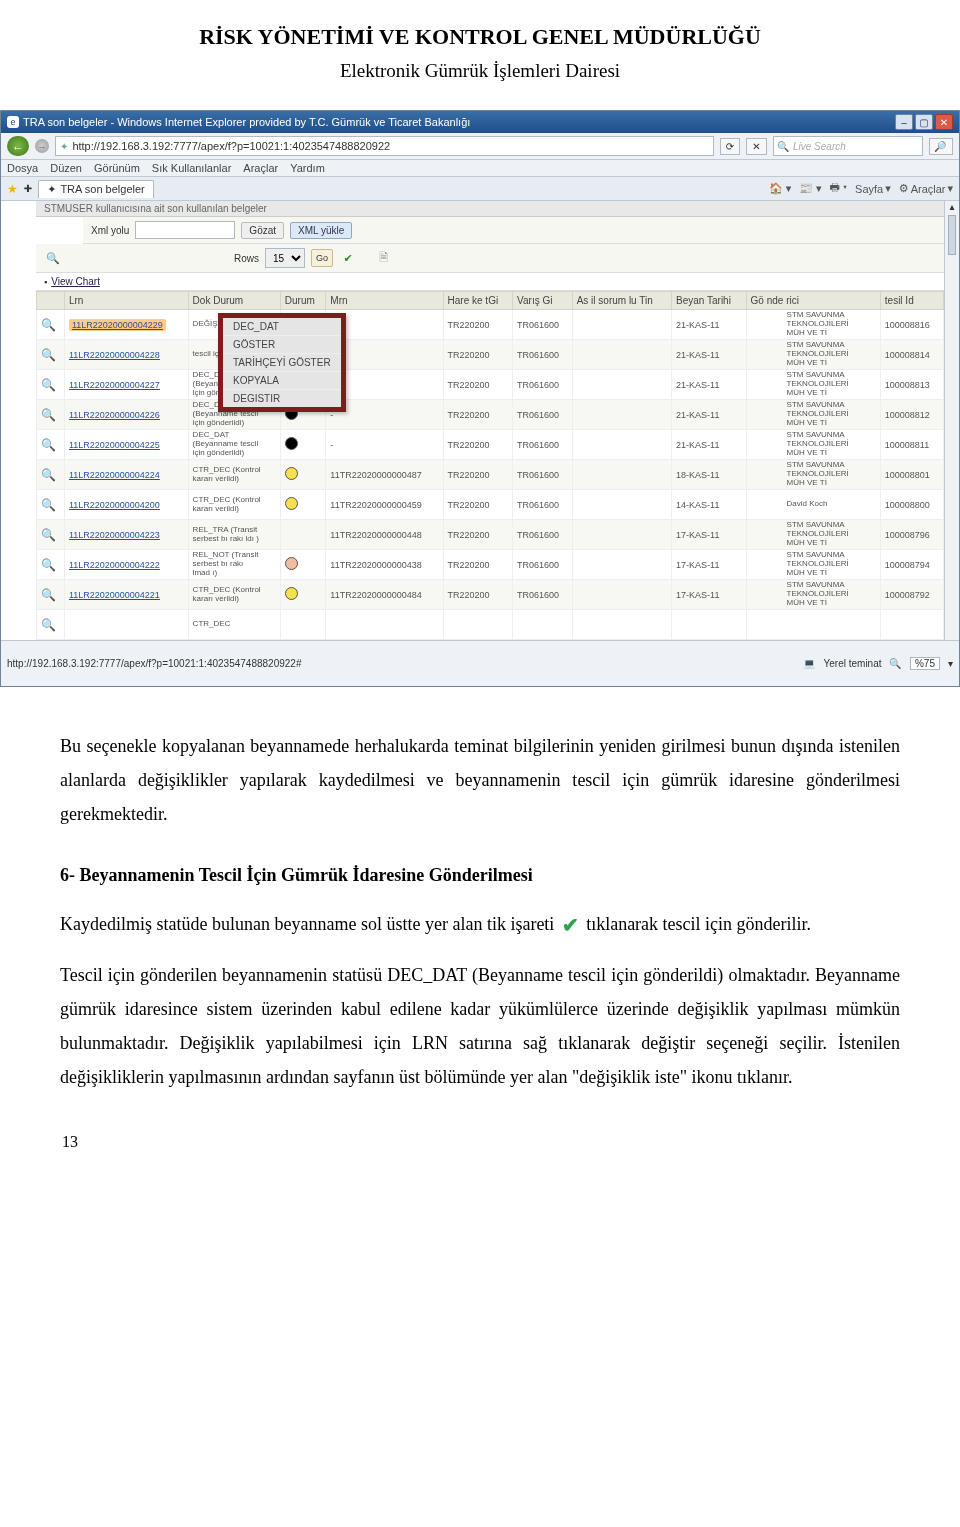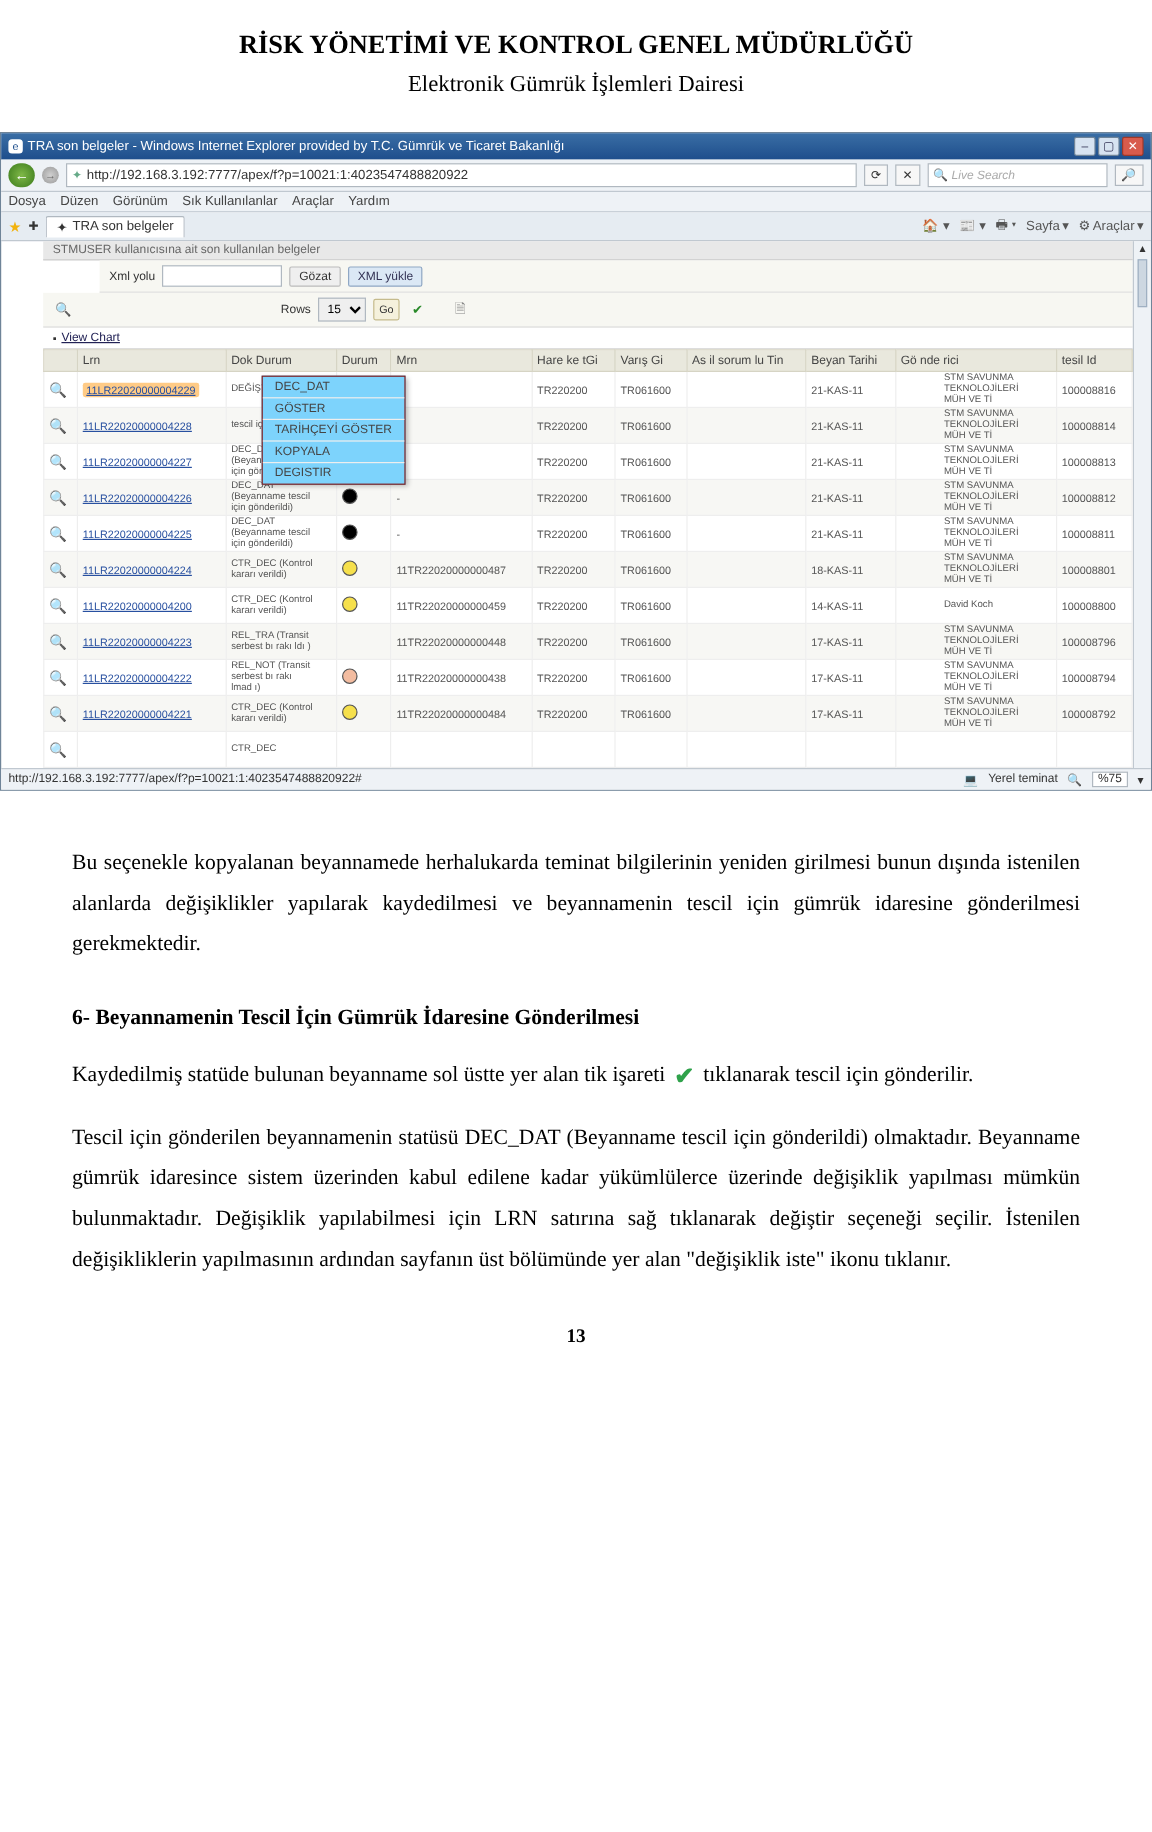"DEC_DAT" .ctx-menu { background: #7dd3fc -> #e5e5e5; border: 1px solid #7f1d1d -> 5px solid #7f1d1d }
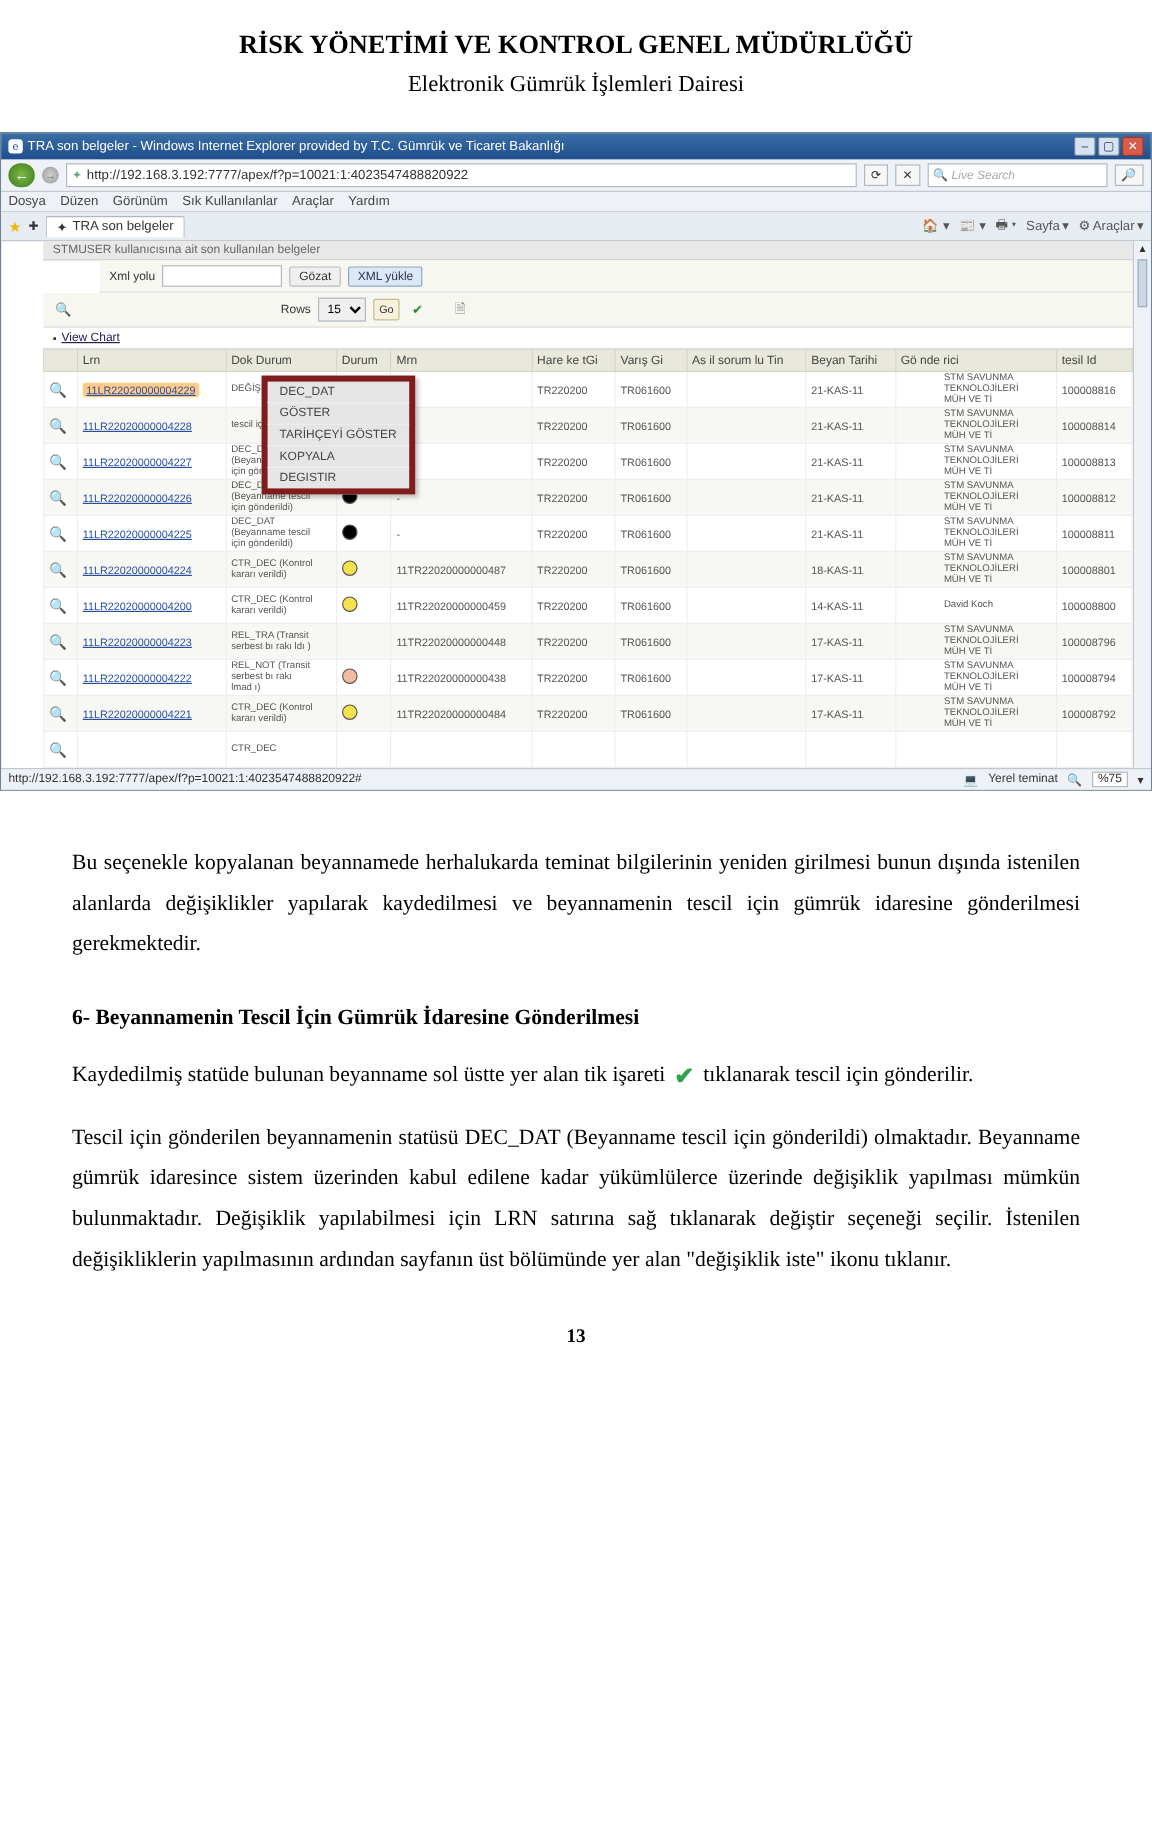"http://192.168.3.192:7777/apex/f?p=10021:1:4023547488820922#" .ie-status { padding: 2px 6px -> 16px 6px }
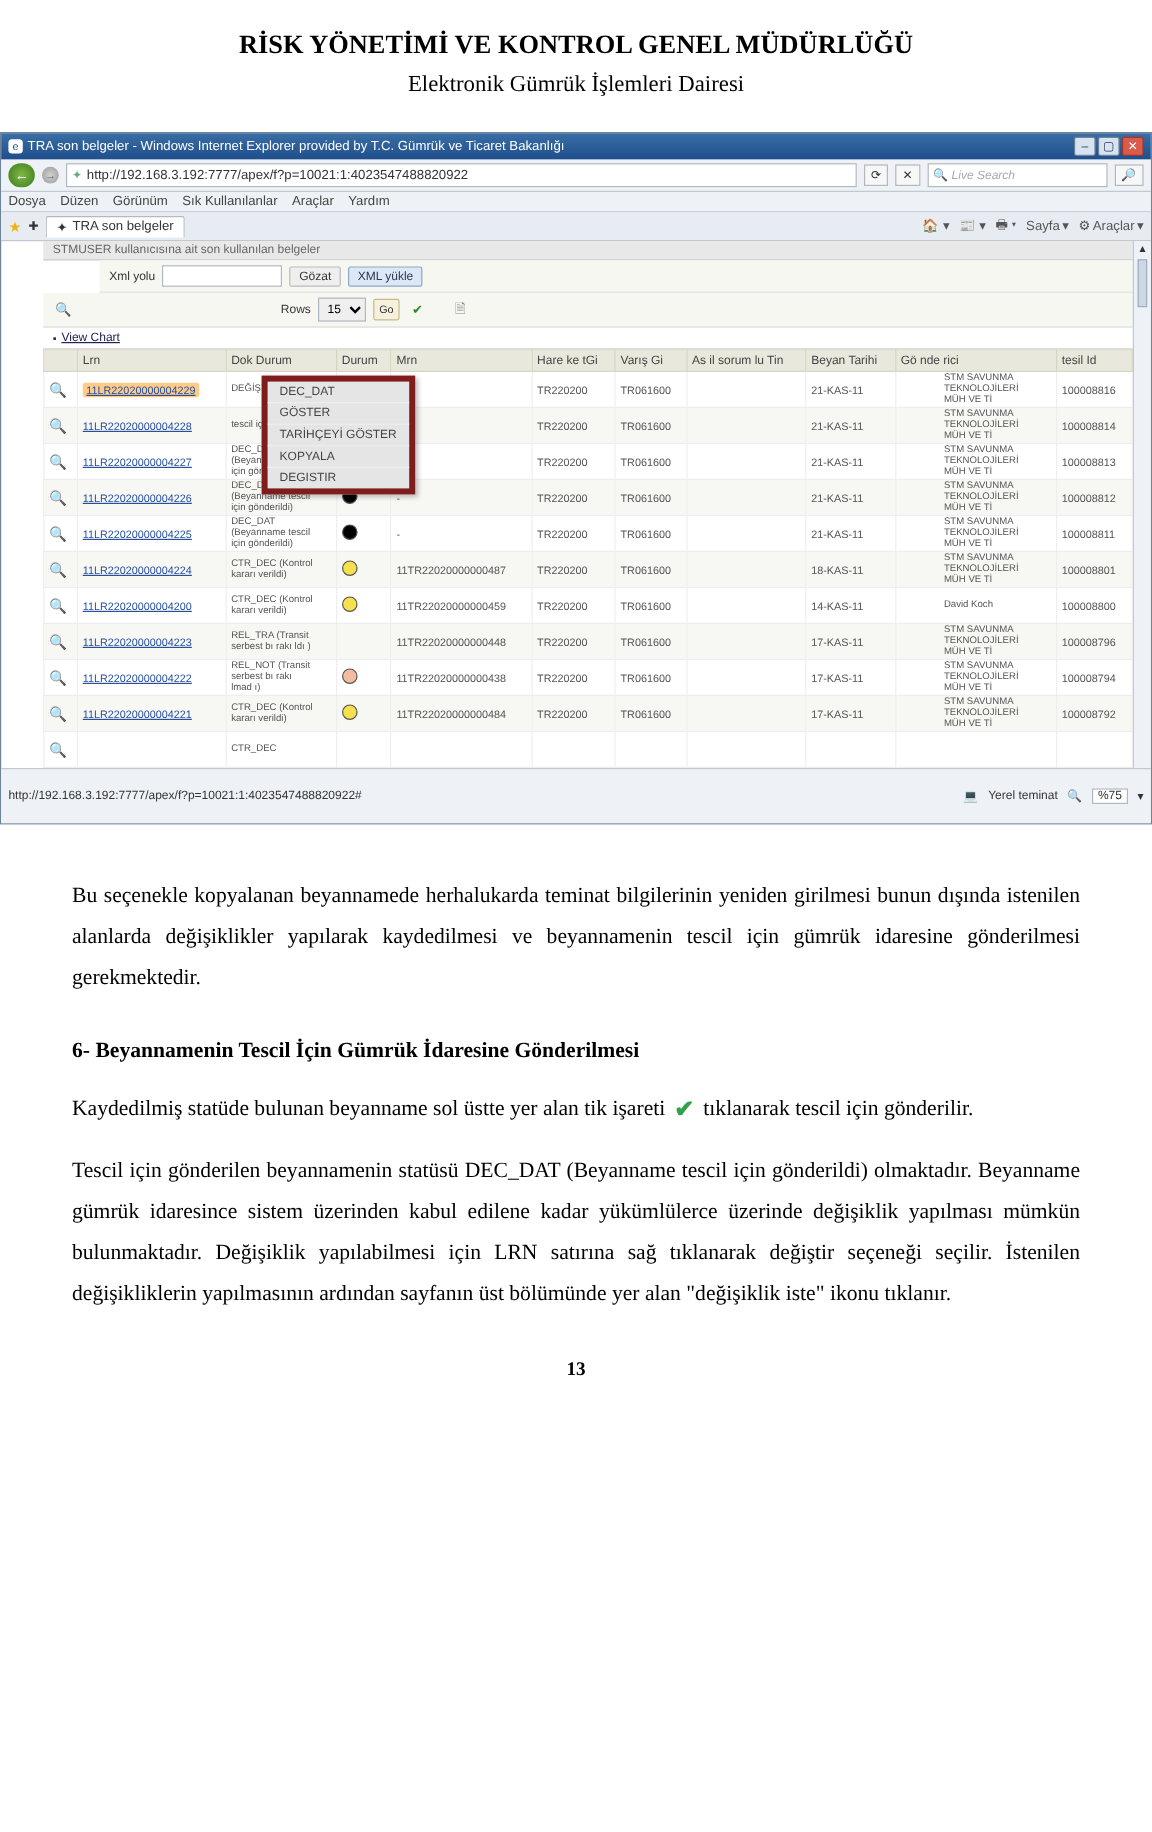"13" .page-num { font-weight: bold -> none; text-align: center -> left }
